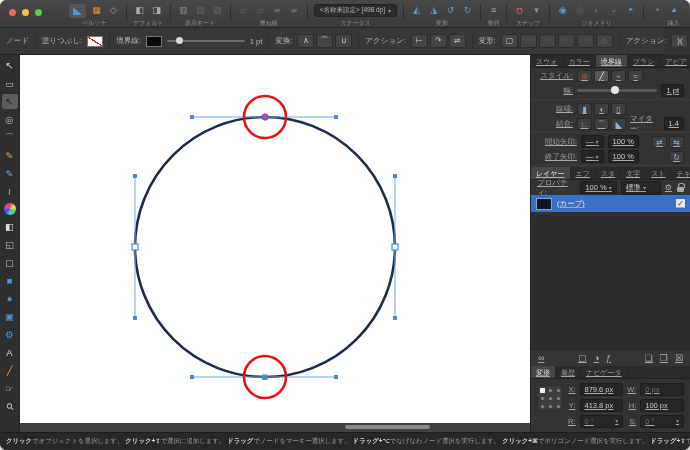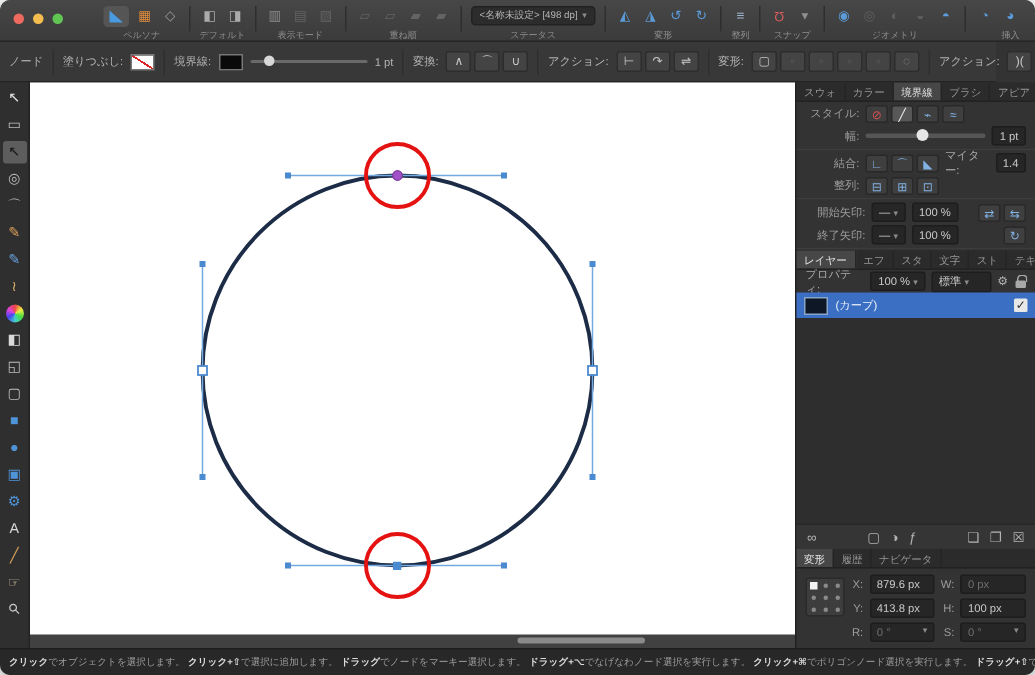"スタイル:" #rpanel { text-decoration: none -> underline }
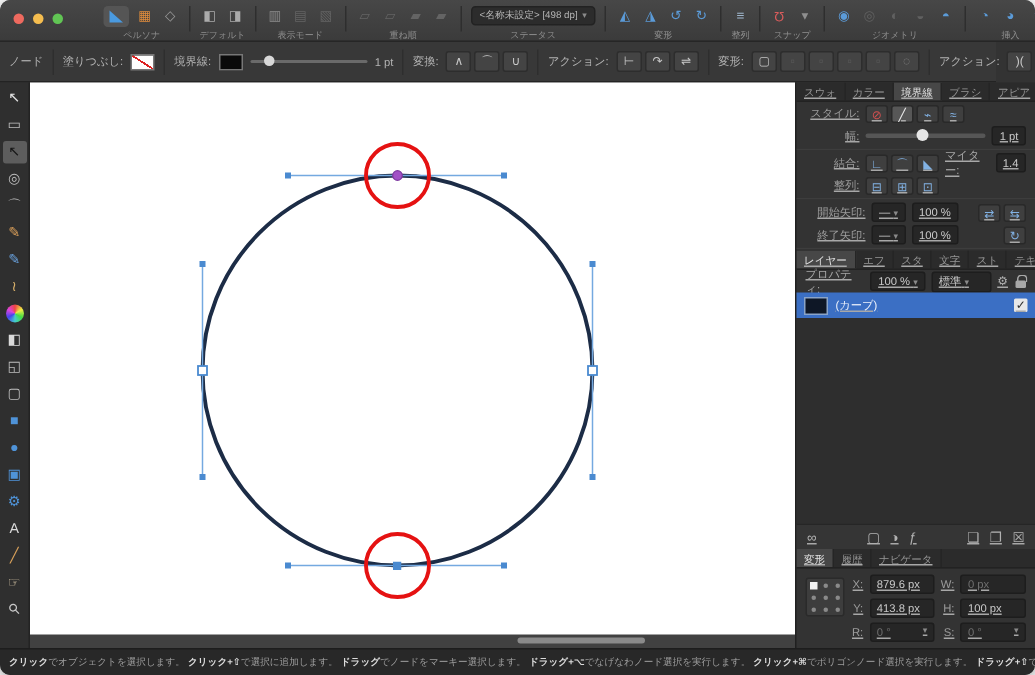"線端:" div.prow { html: none -> <div> <span>線端:</span> <span> <span>▮</span> <span>◖</span> <span>▯</span> </span> </div> }
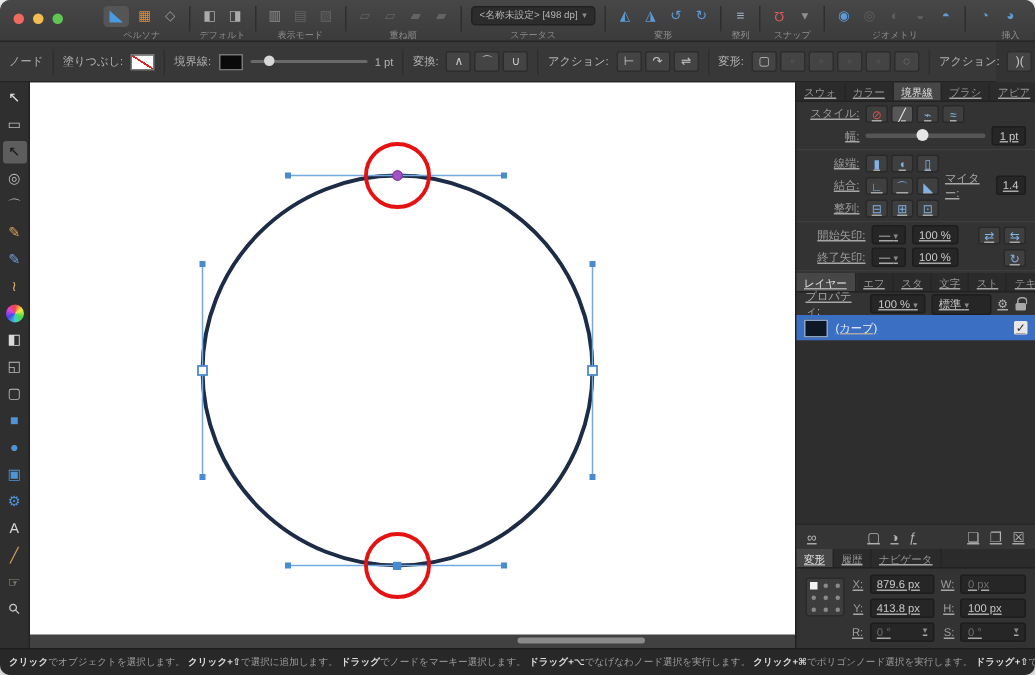"整列:" div.prow { html: <div> <span>整列:</span> <span> <span>⊟</span> <span>⊞</span> <span>⊡</span> </span> </div> -> none }
